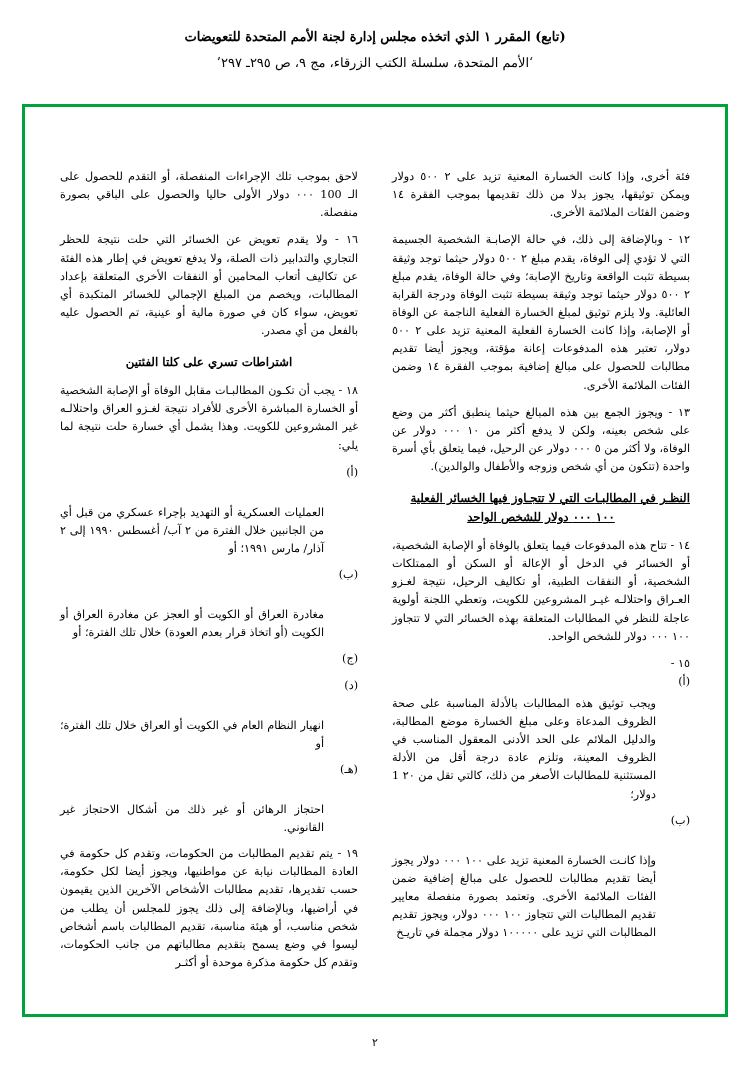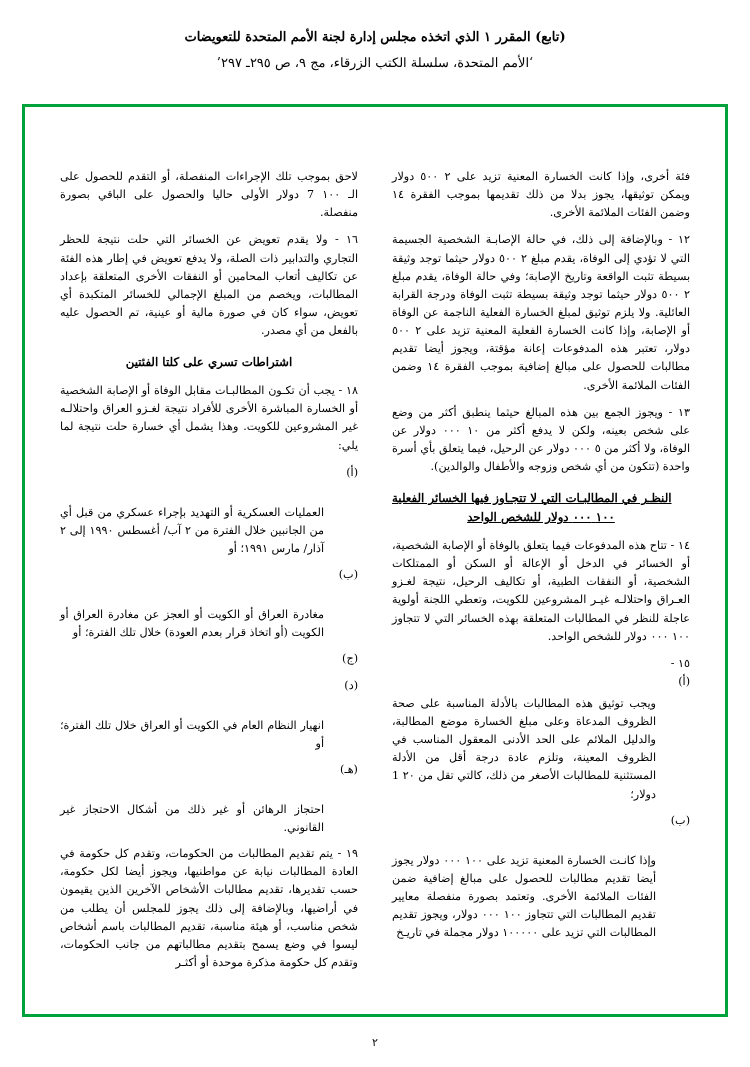"لاحق بموجب تلك الإجراءات المنفصلة،" p { text: ١٠٠ 7 -> 100 ٠٠٠ }
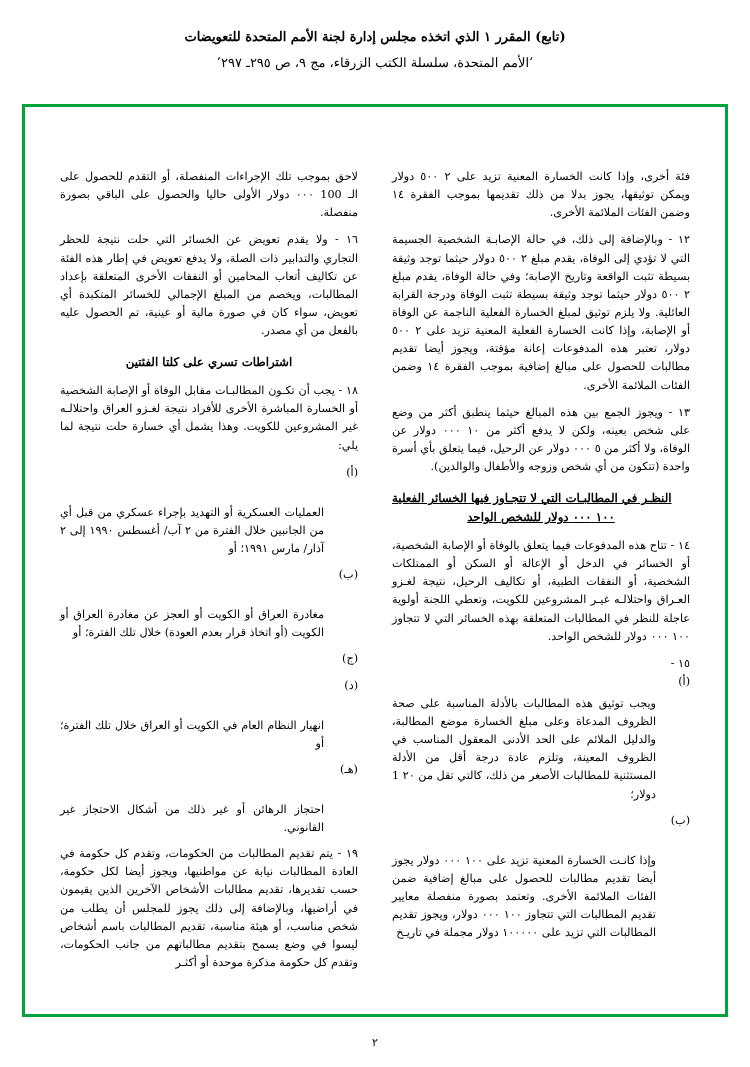"اشتراطات تسري على كلتا الفئتين" .section-head { text-align: left -> right }
